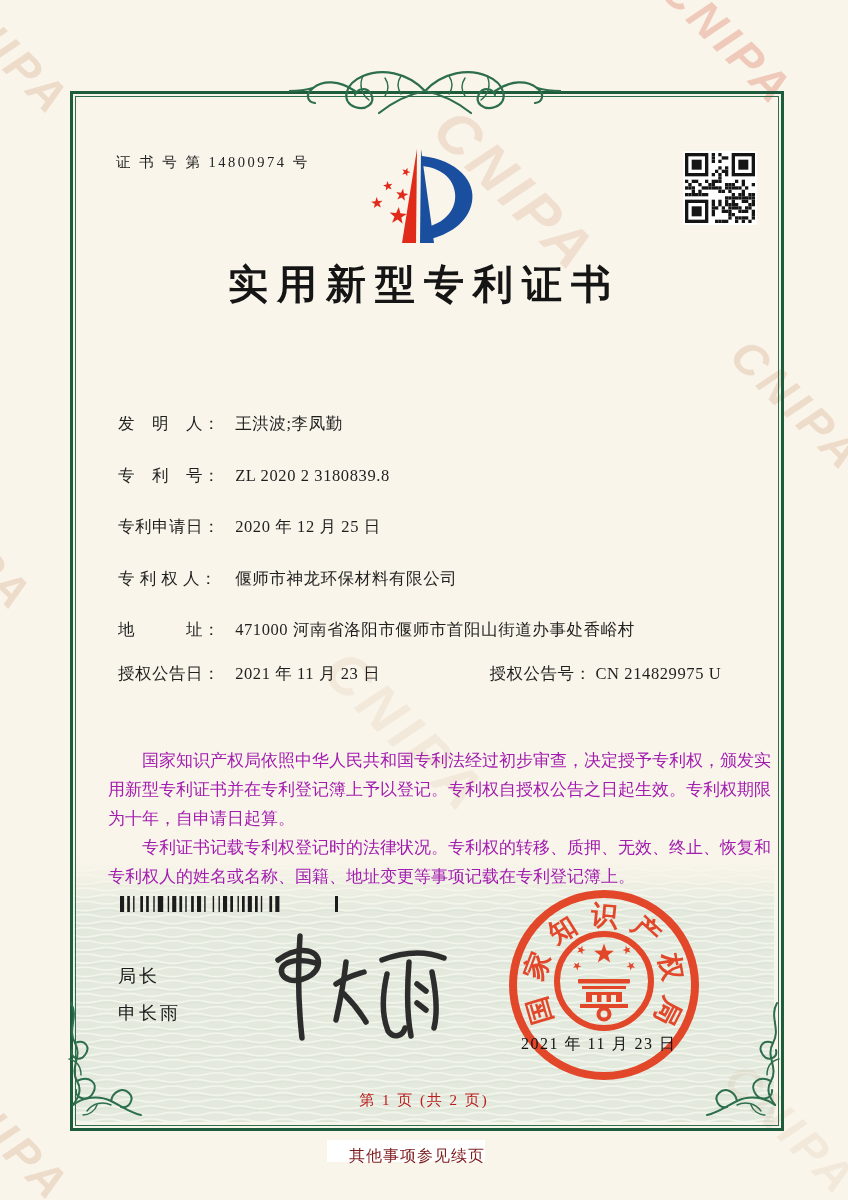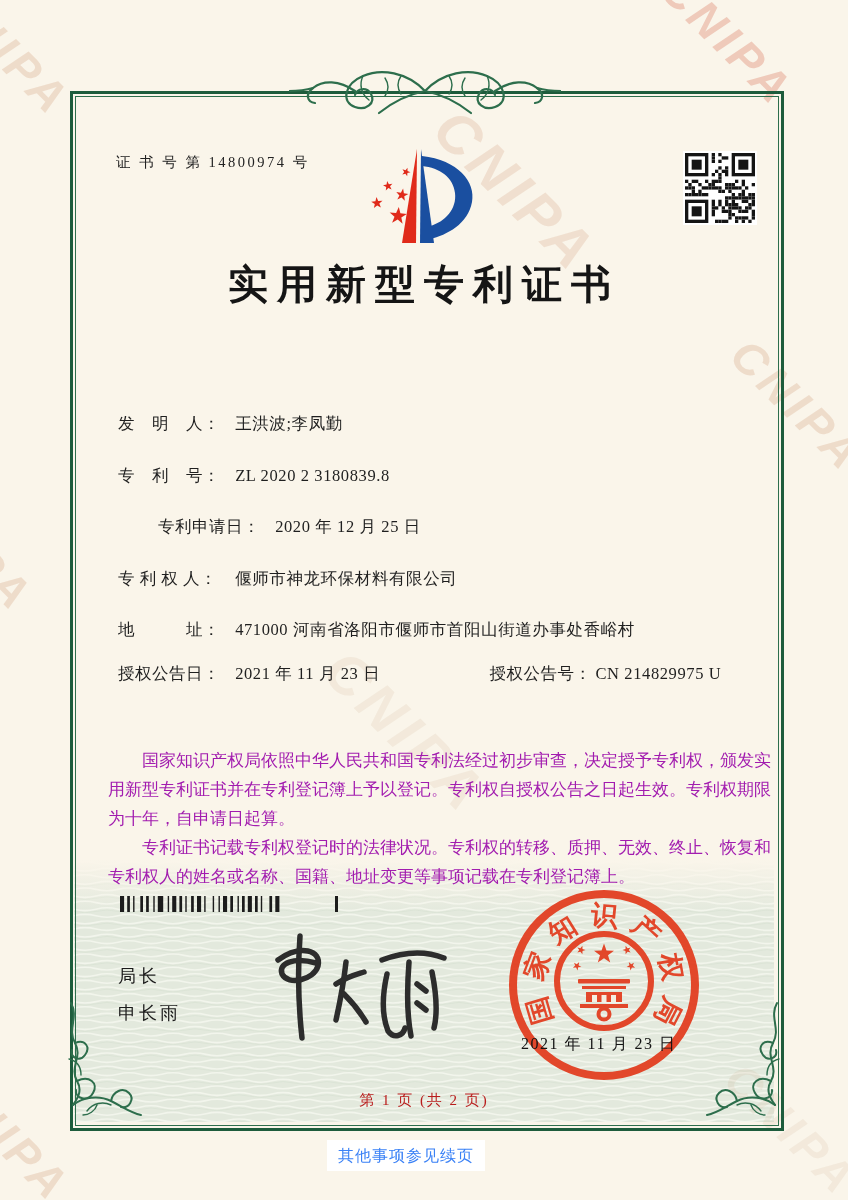"专利申请日： 2020 年 12 月" div.row { margin-left: 40px -> none }
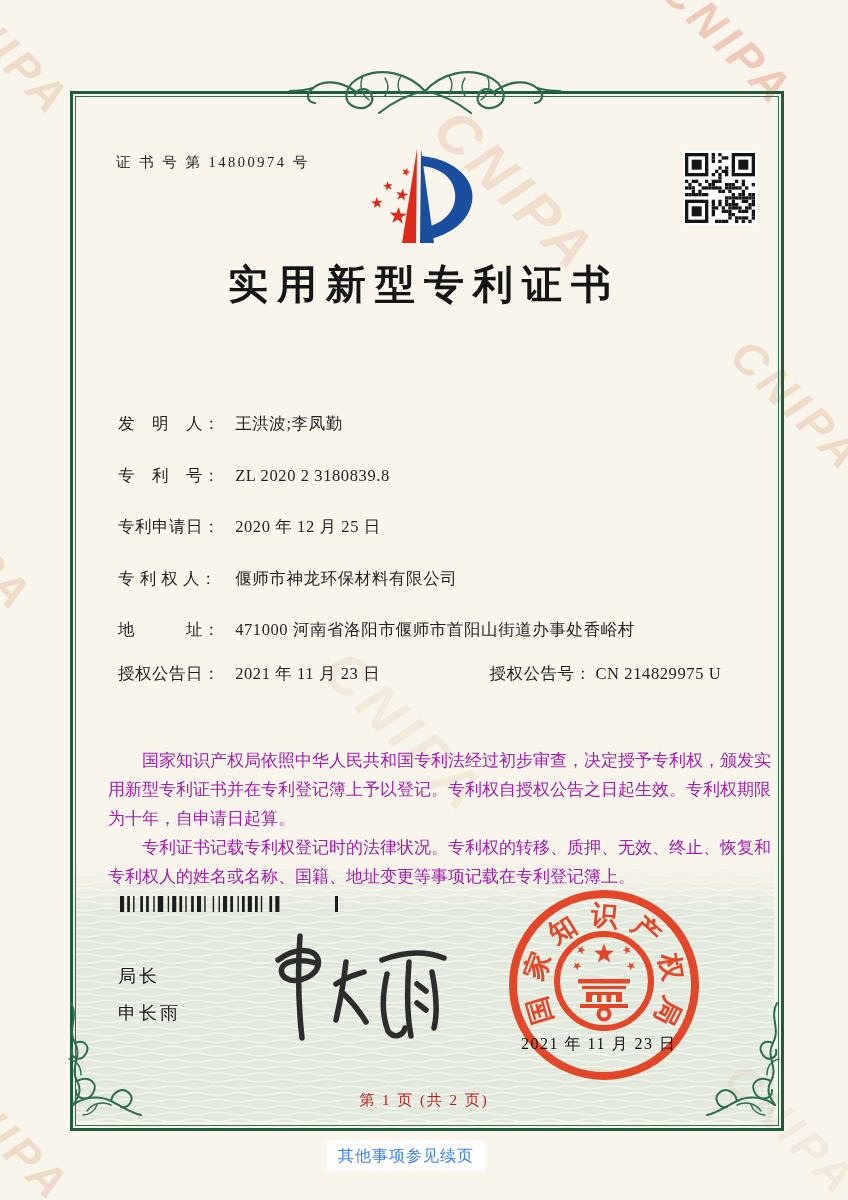"其他事项参见续页" .cont-box { color: #3b82f6 -> #7f1d1d; height: 31px -> 22px; text-align: center -> right }
